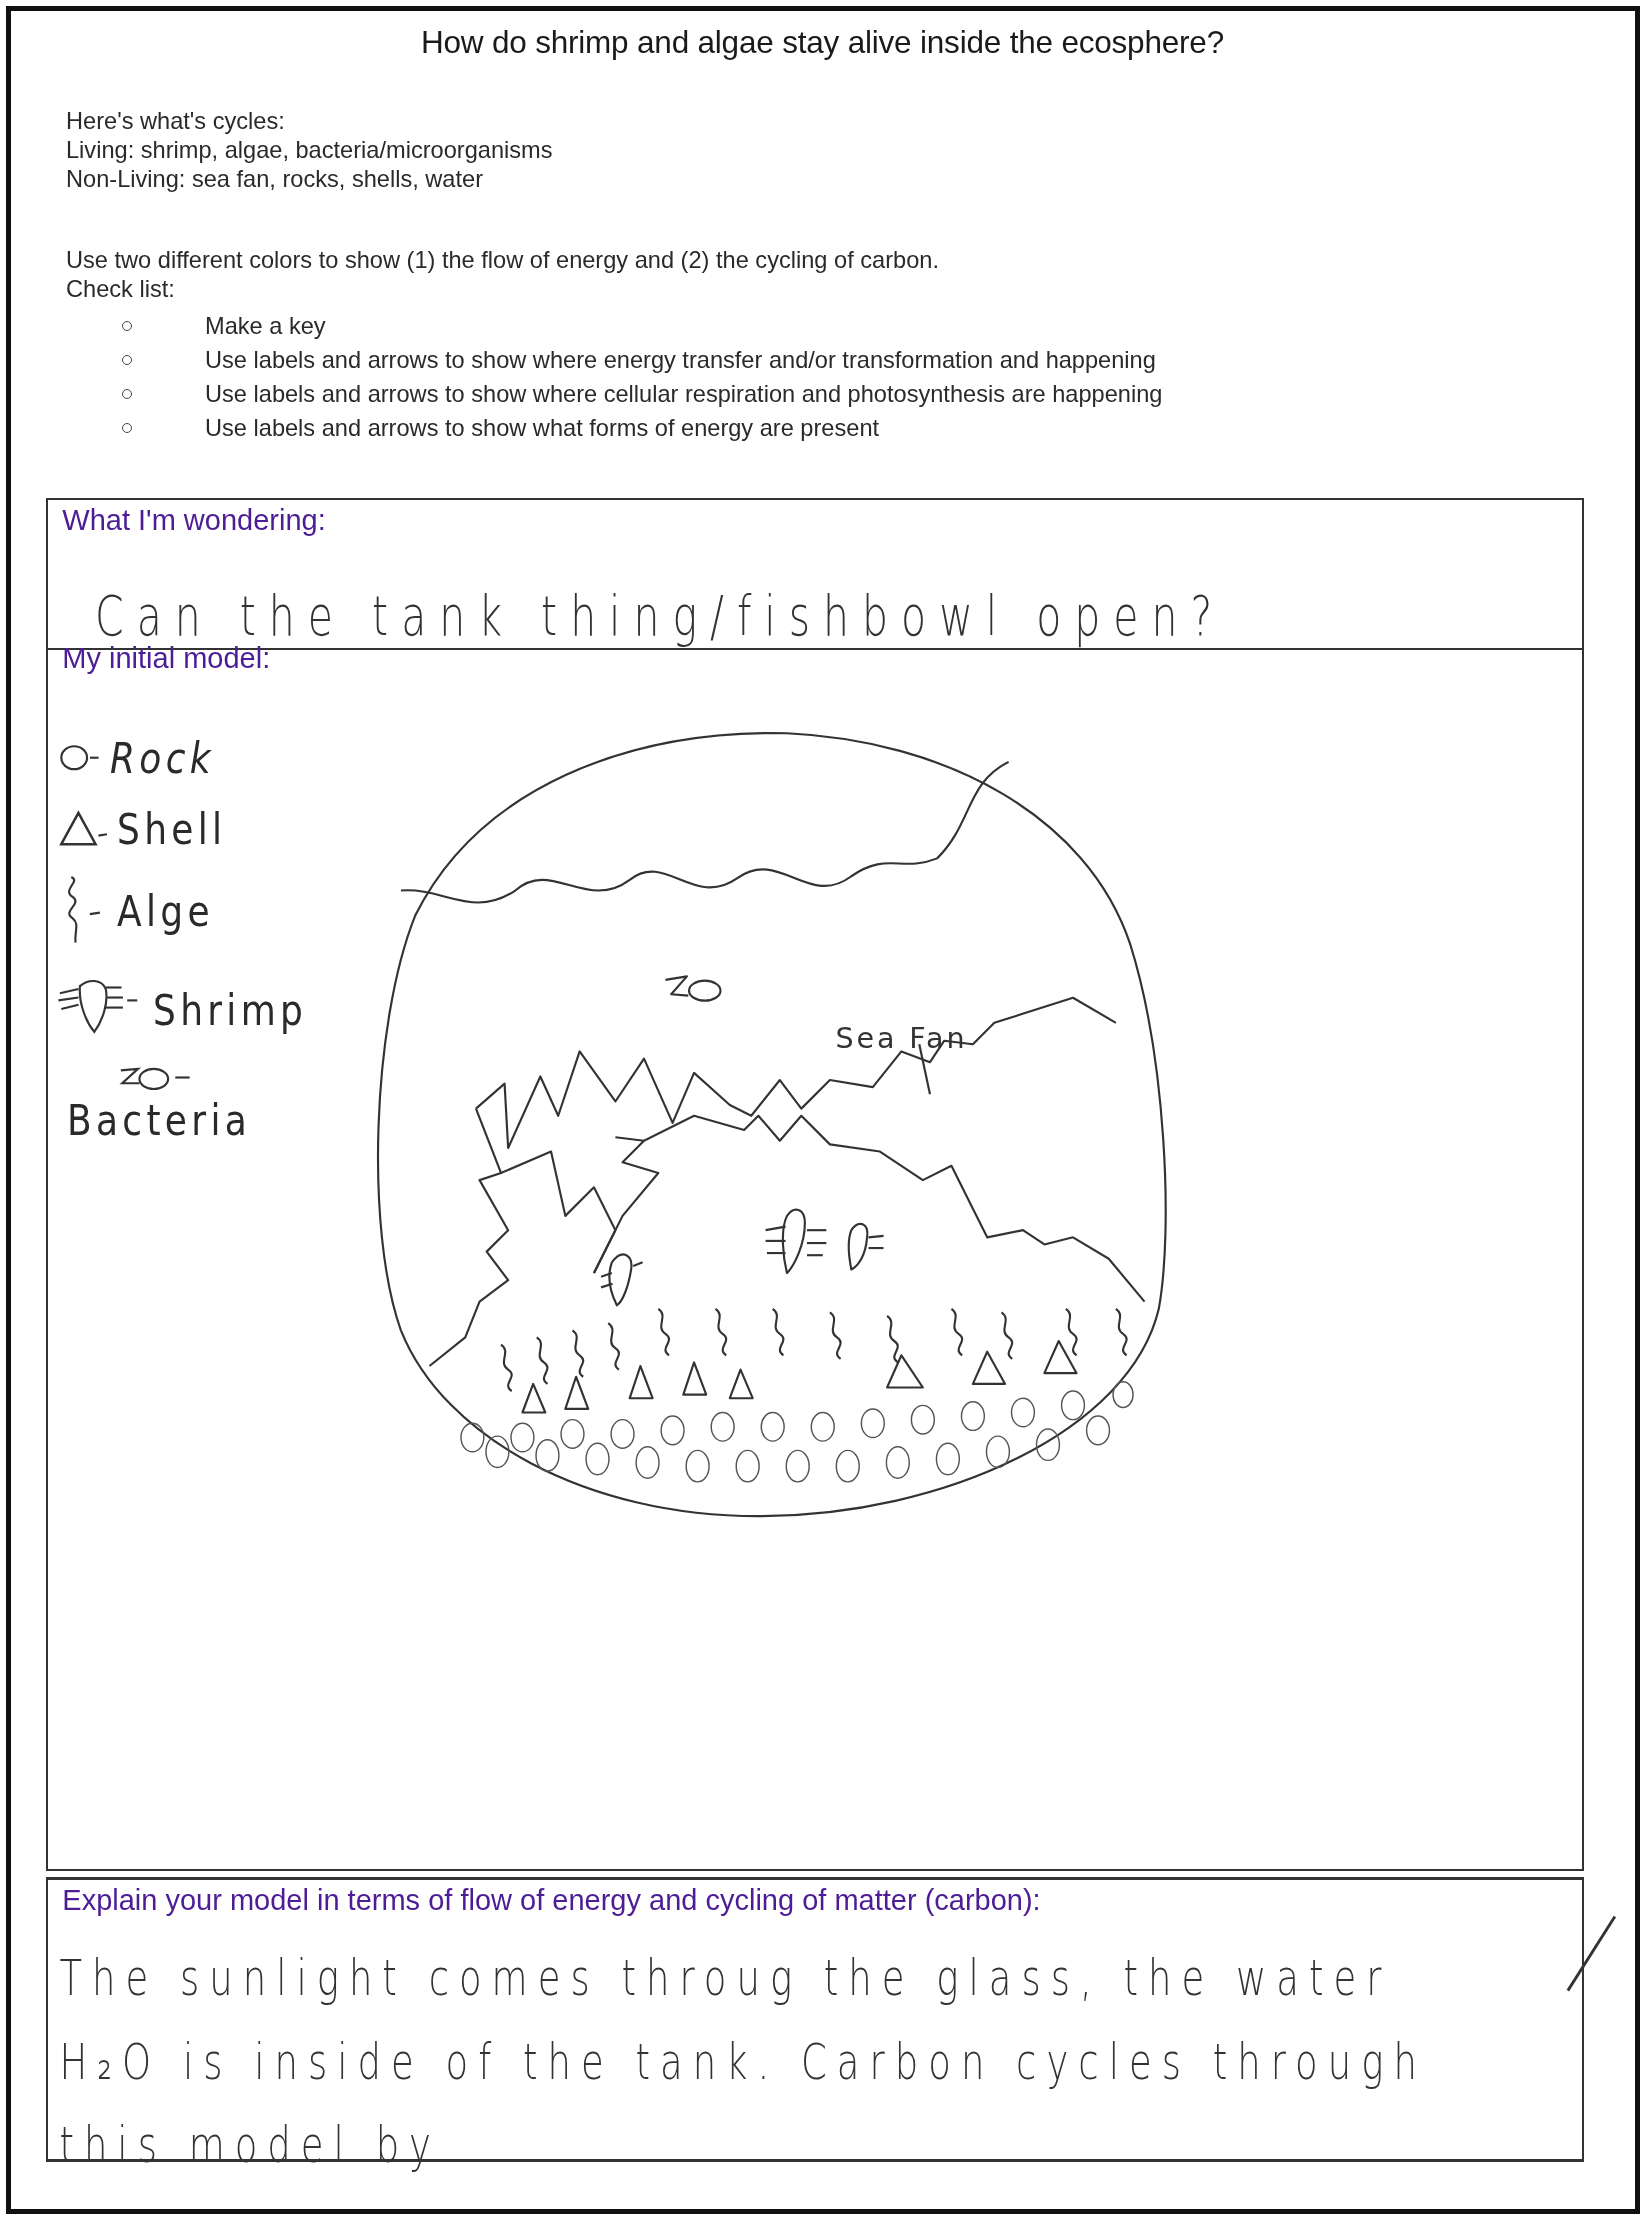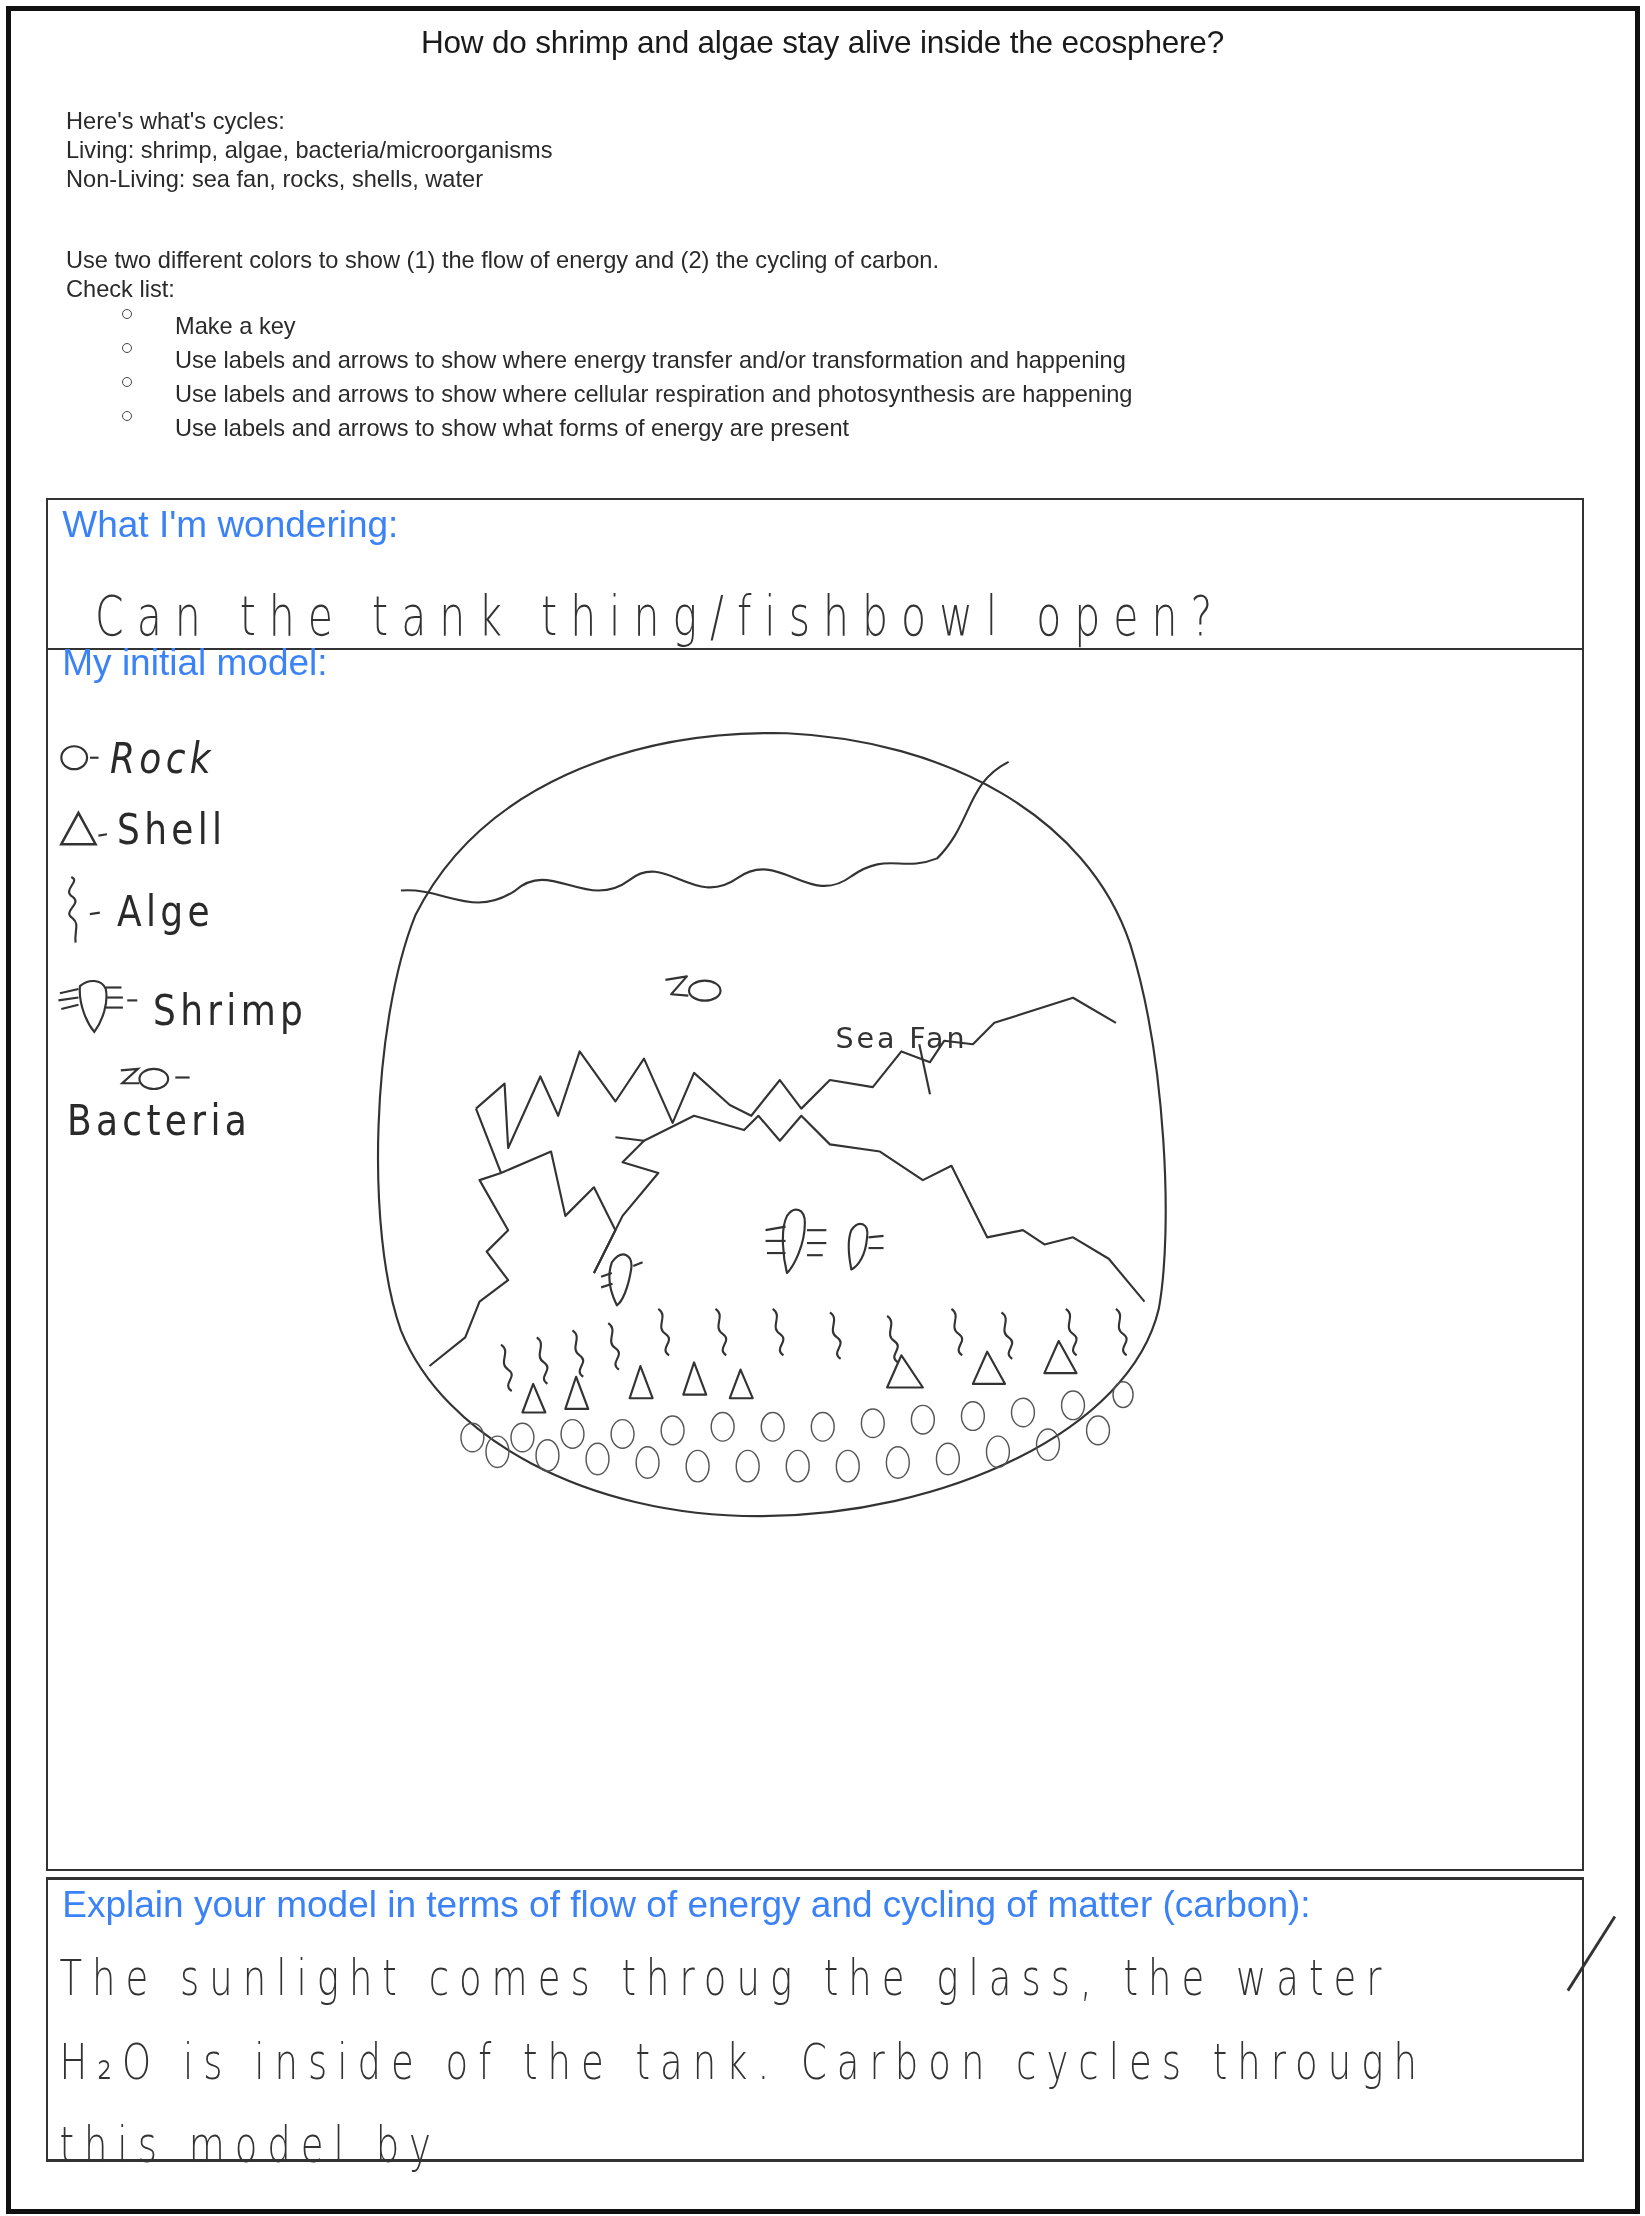"Make a key" .checklist li { align-items: flex-start -> center; gap: none -> 30px }
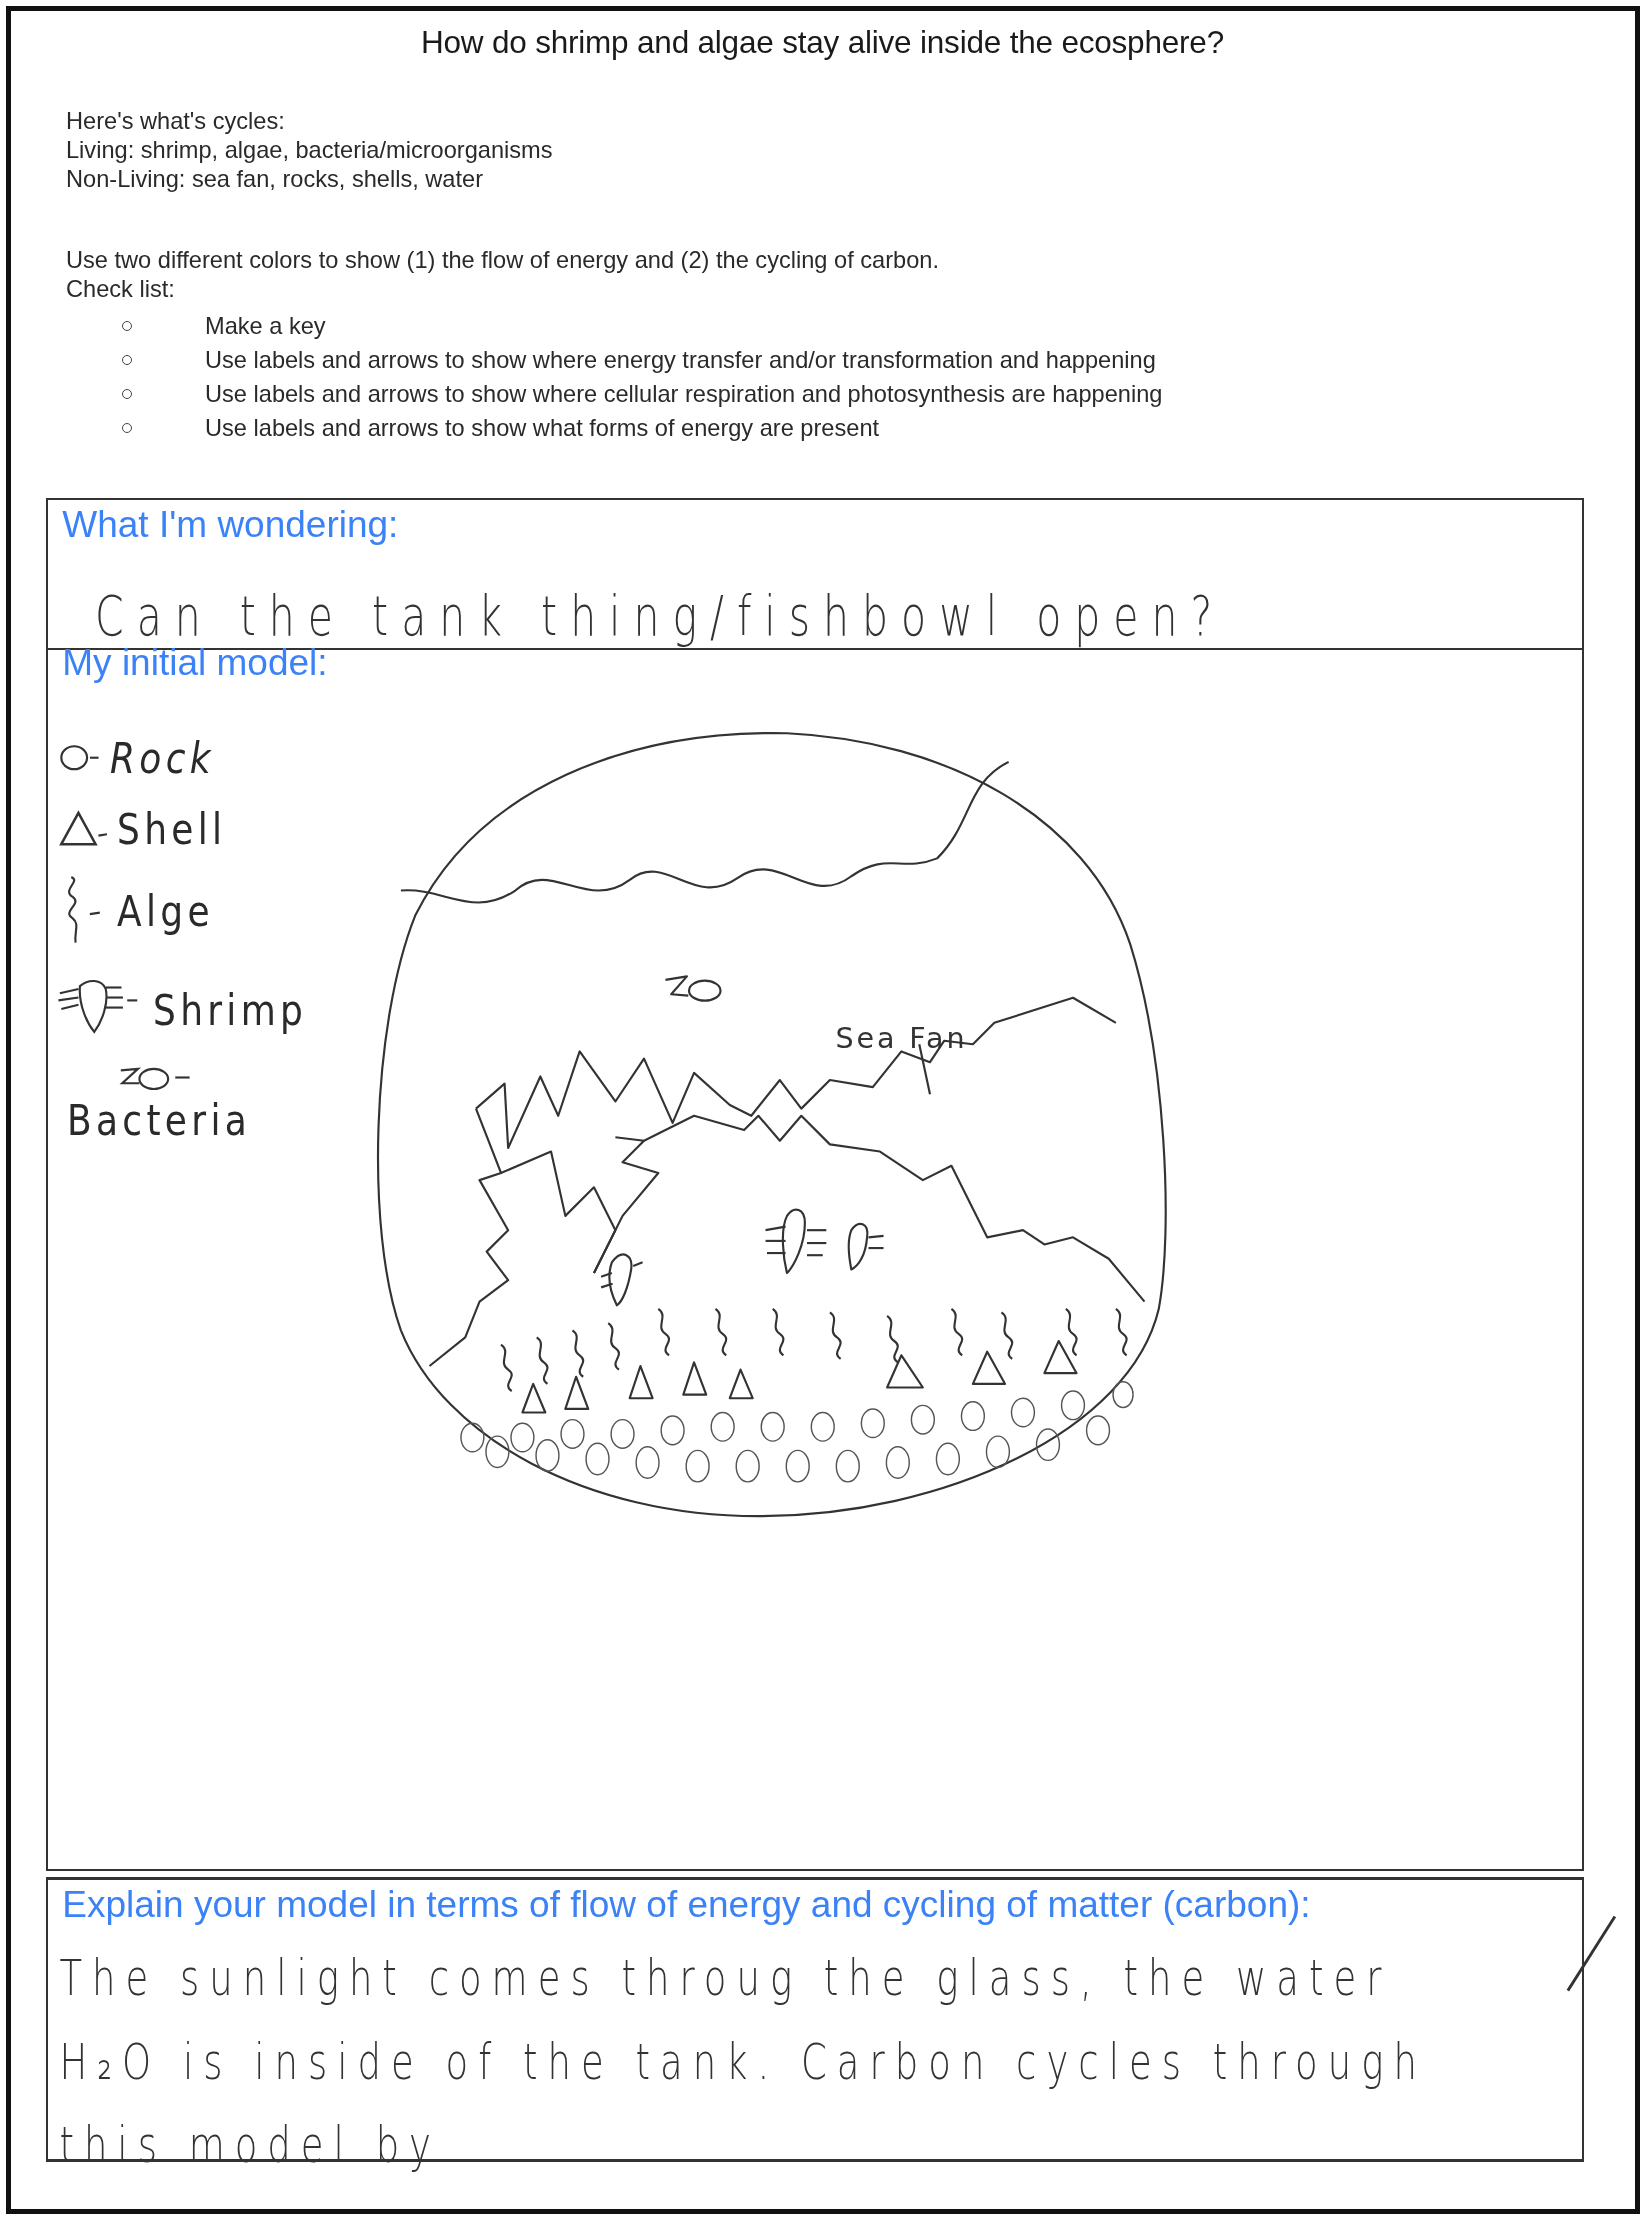"What I'm wondering:" .box-label { color: #3b82f6 -> #4c1d95; font-size: 37px -> 29px }
